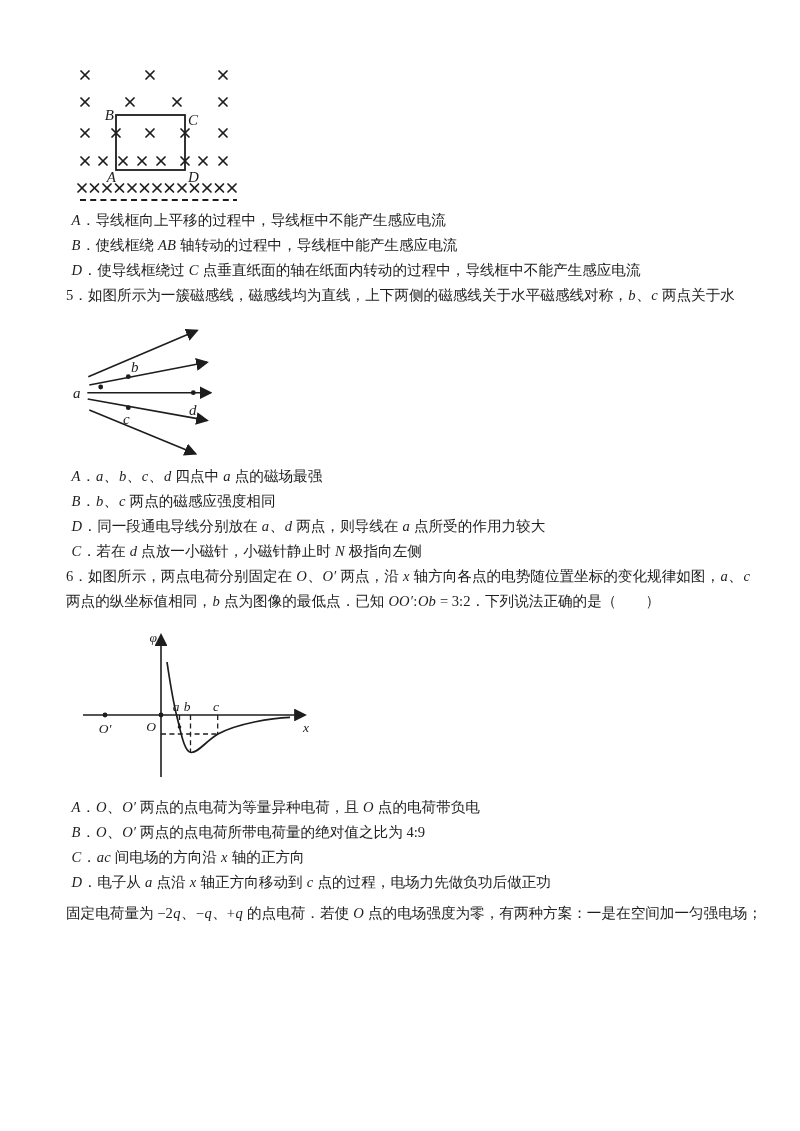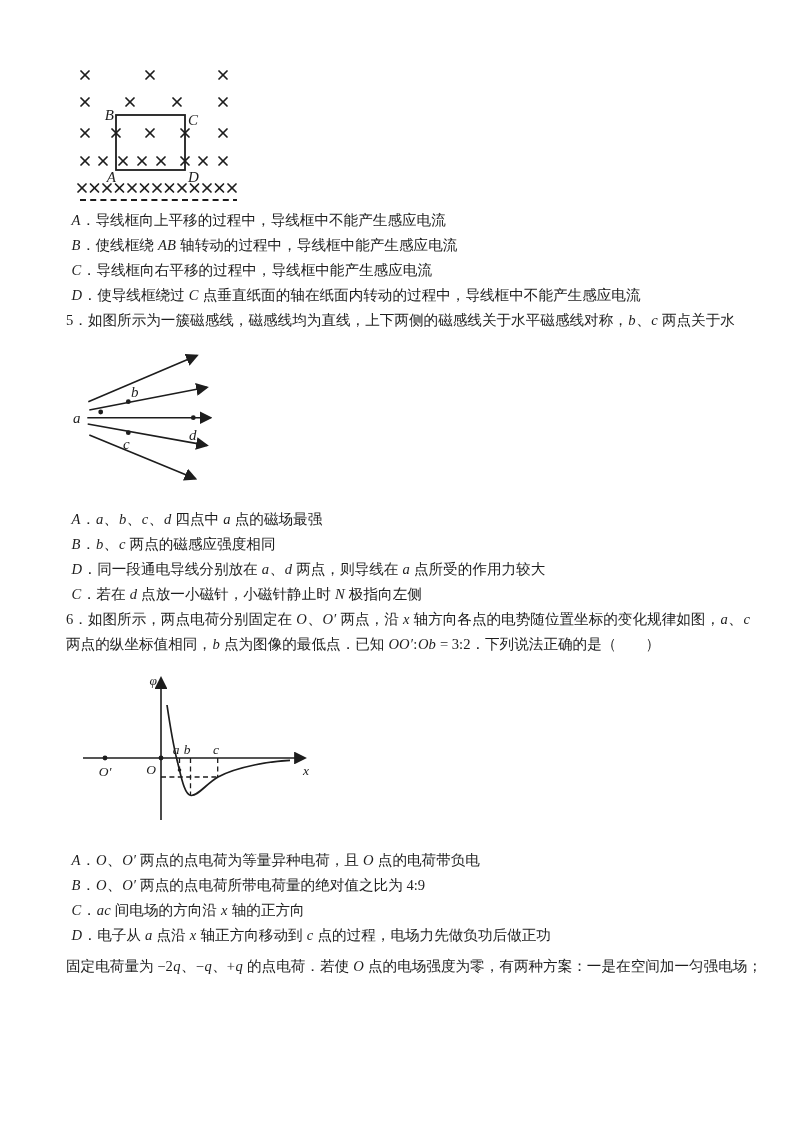"C．导线框向右平移的过程中，导线框中能产生感应电流" div.line { html: <div><i>C</i>．导线框向右平移的过程中，导线框中能产生感应电流</div> -> none }
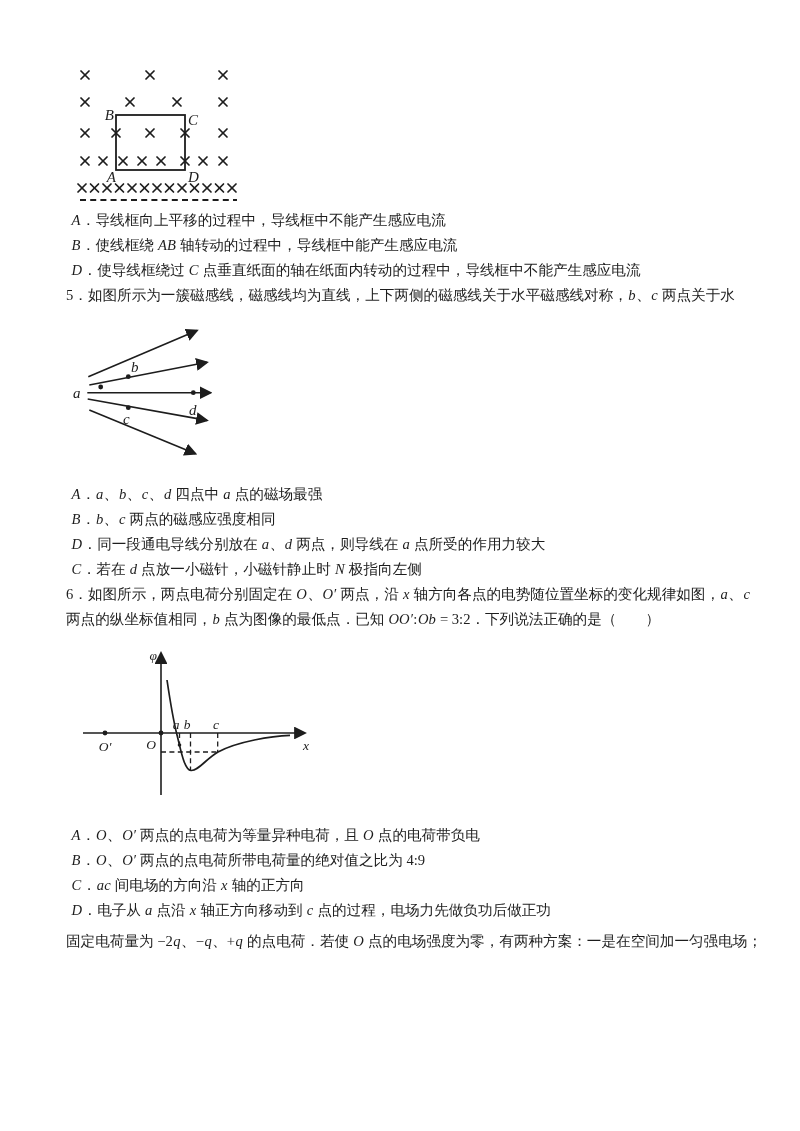"A．a、b、c、d 四点中 a 点的磁场最强" div { margin-top: 22px -> 4px }
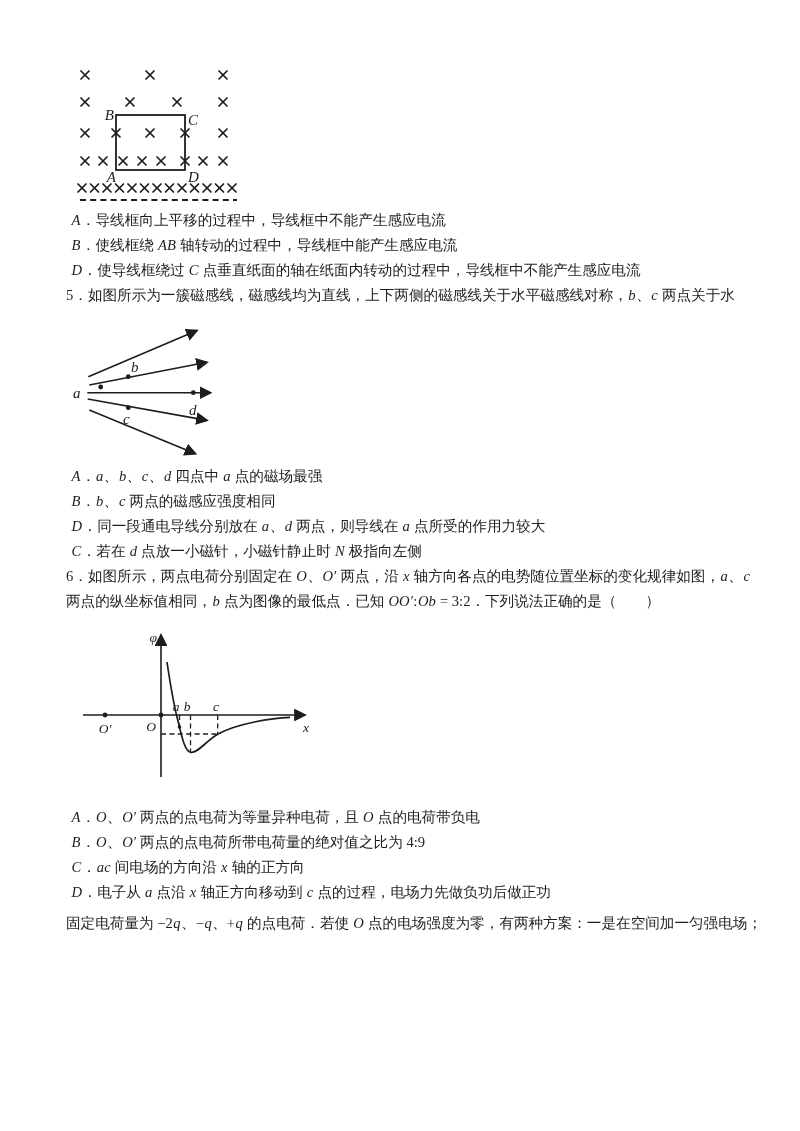"A．O、O′ 两点的点电荷为等量异种电荷，且 O 点的电荷带负电" div { margin-top: 21px -> 11px }
